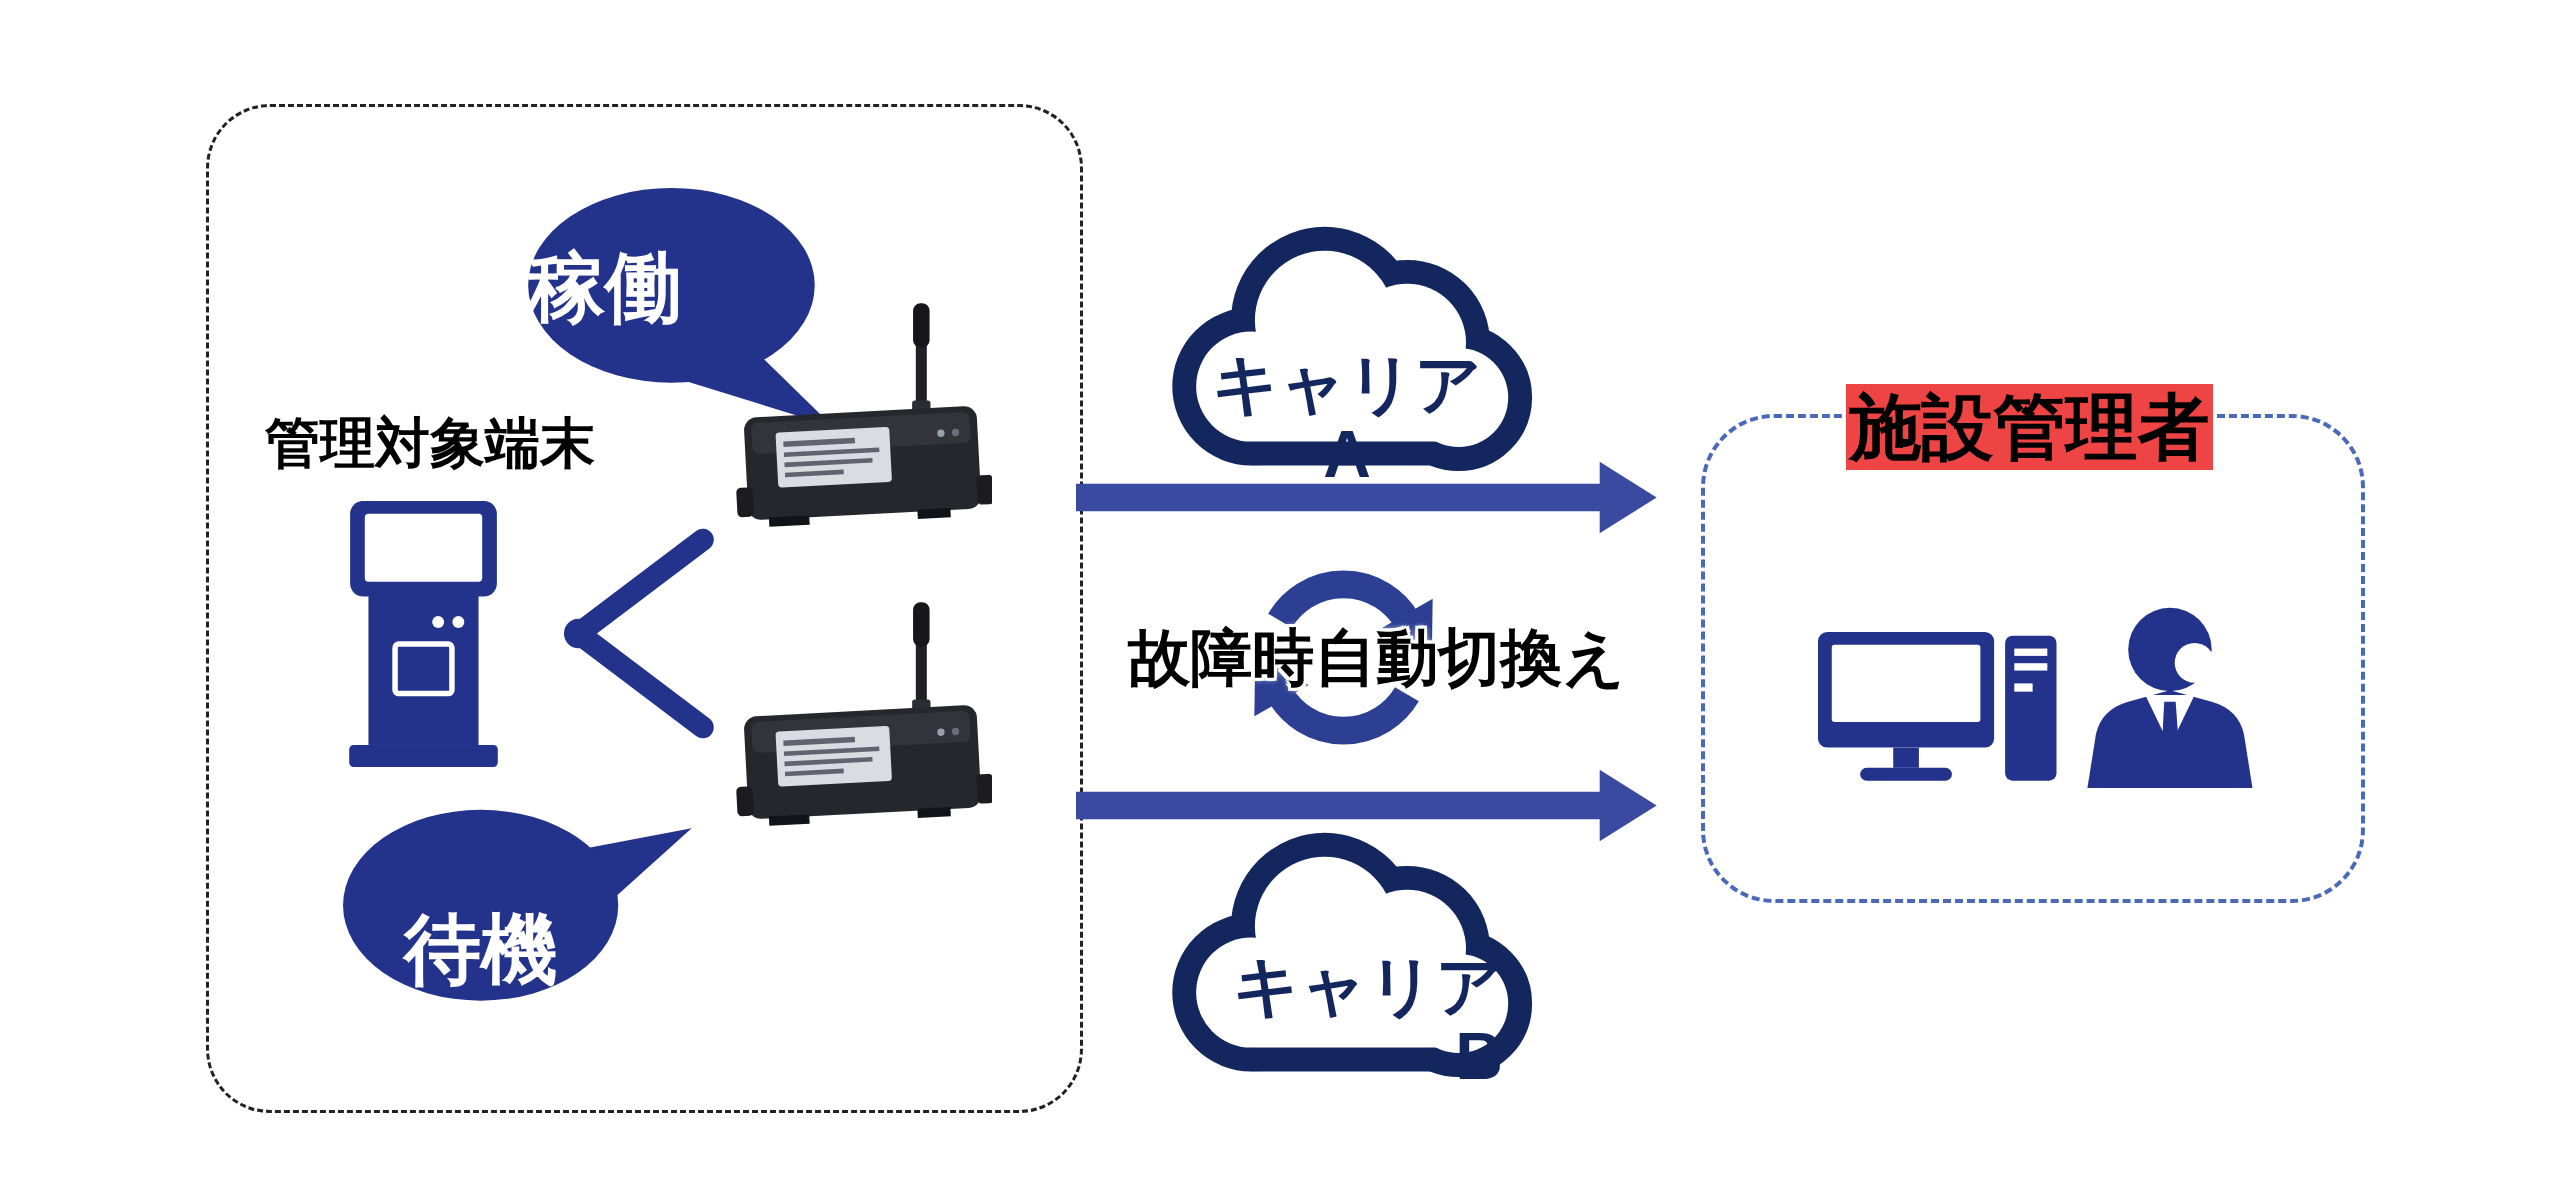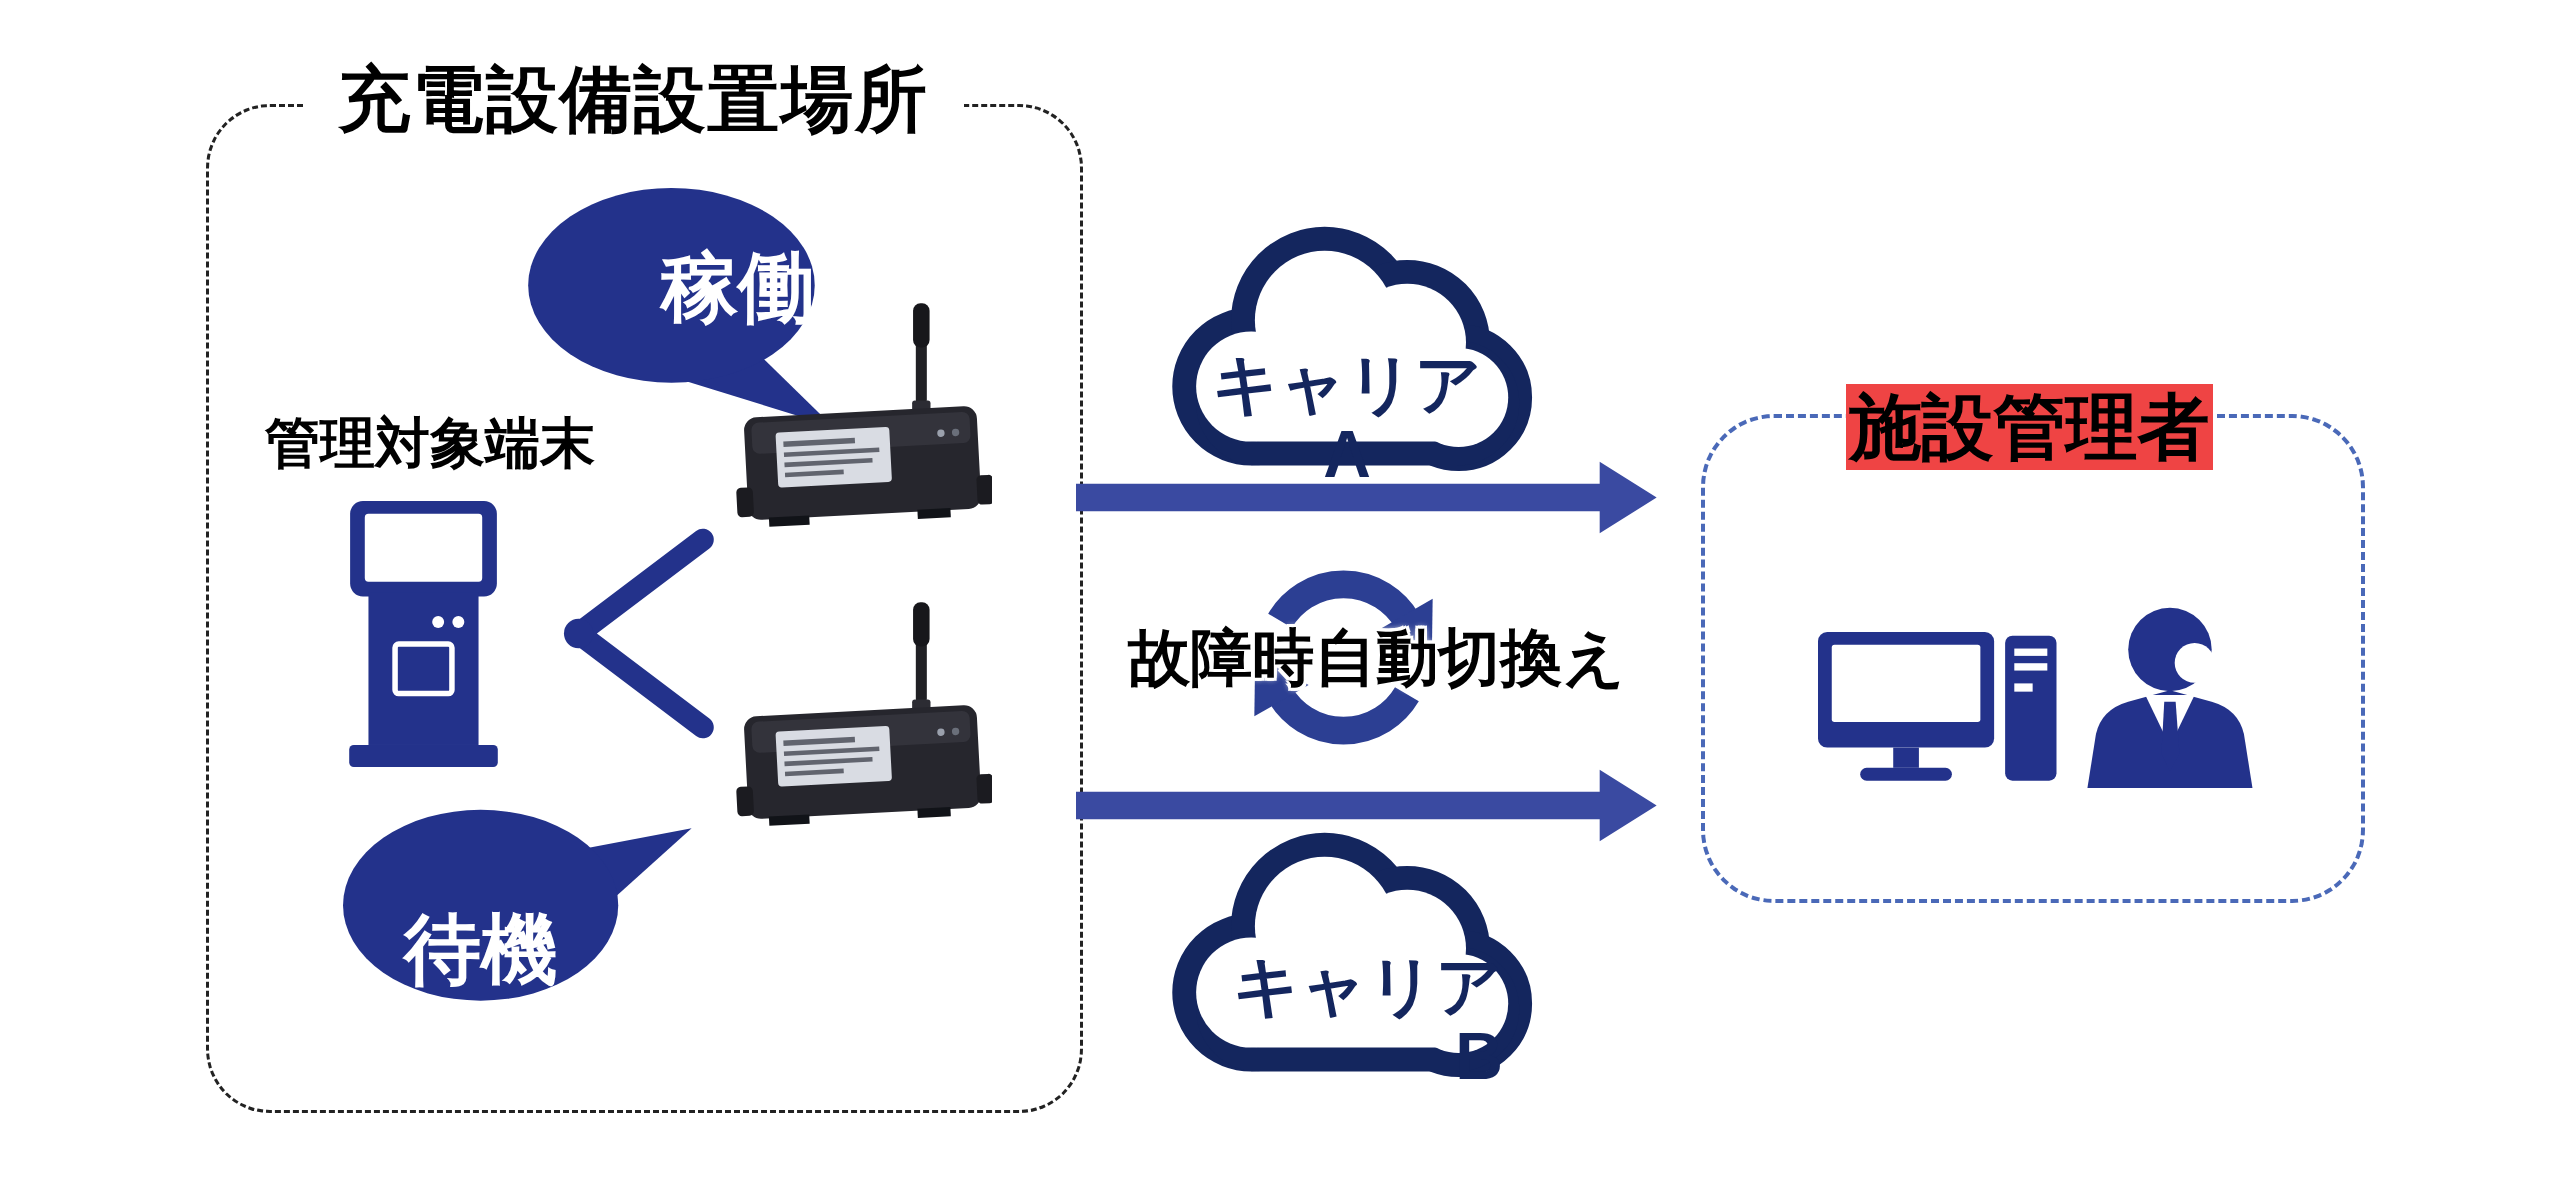"充電設備設置場所" div.abs { html: <div>充電設備設置場所</div> -> none }
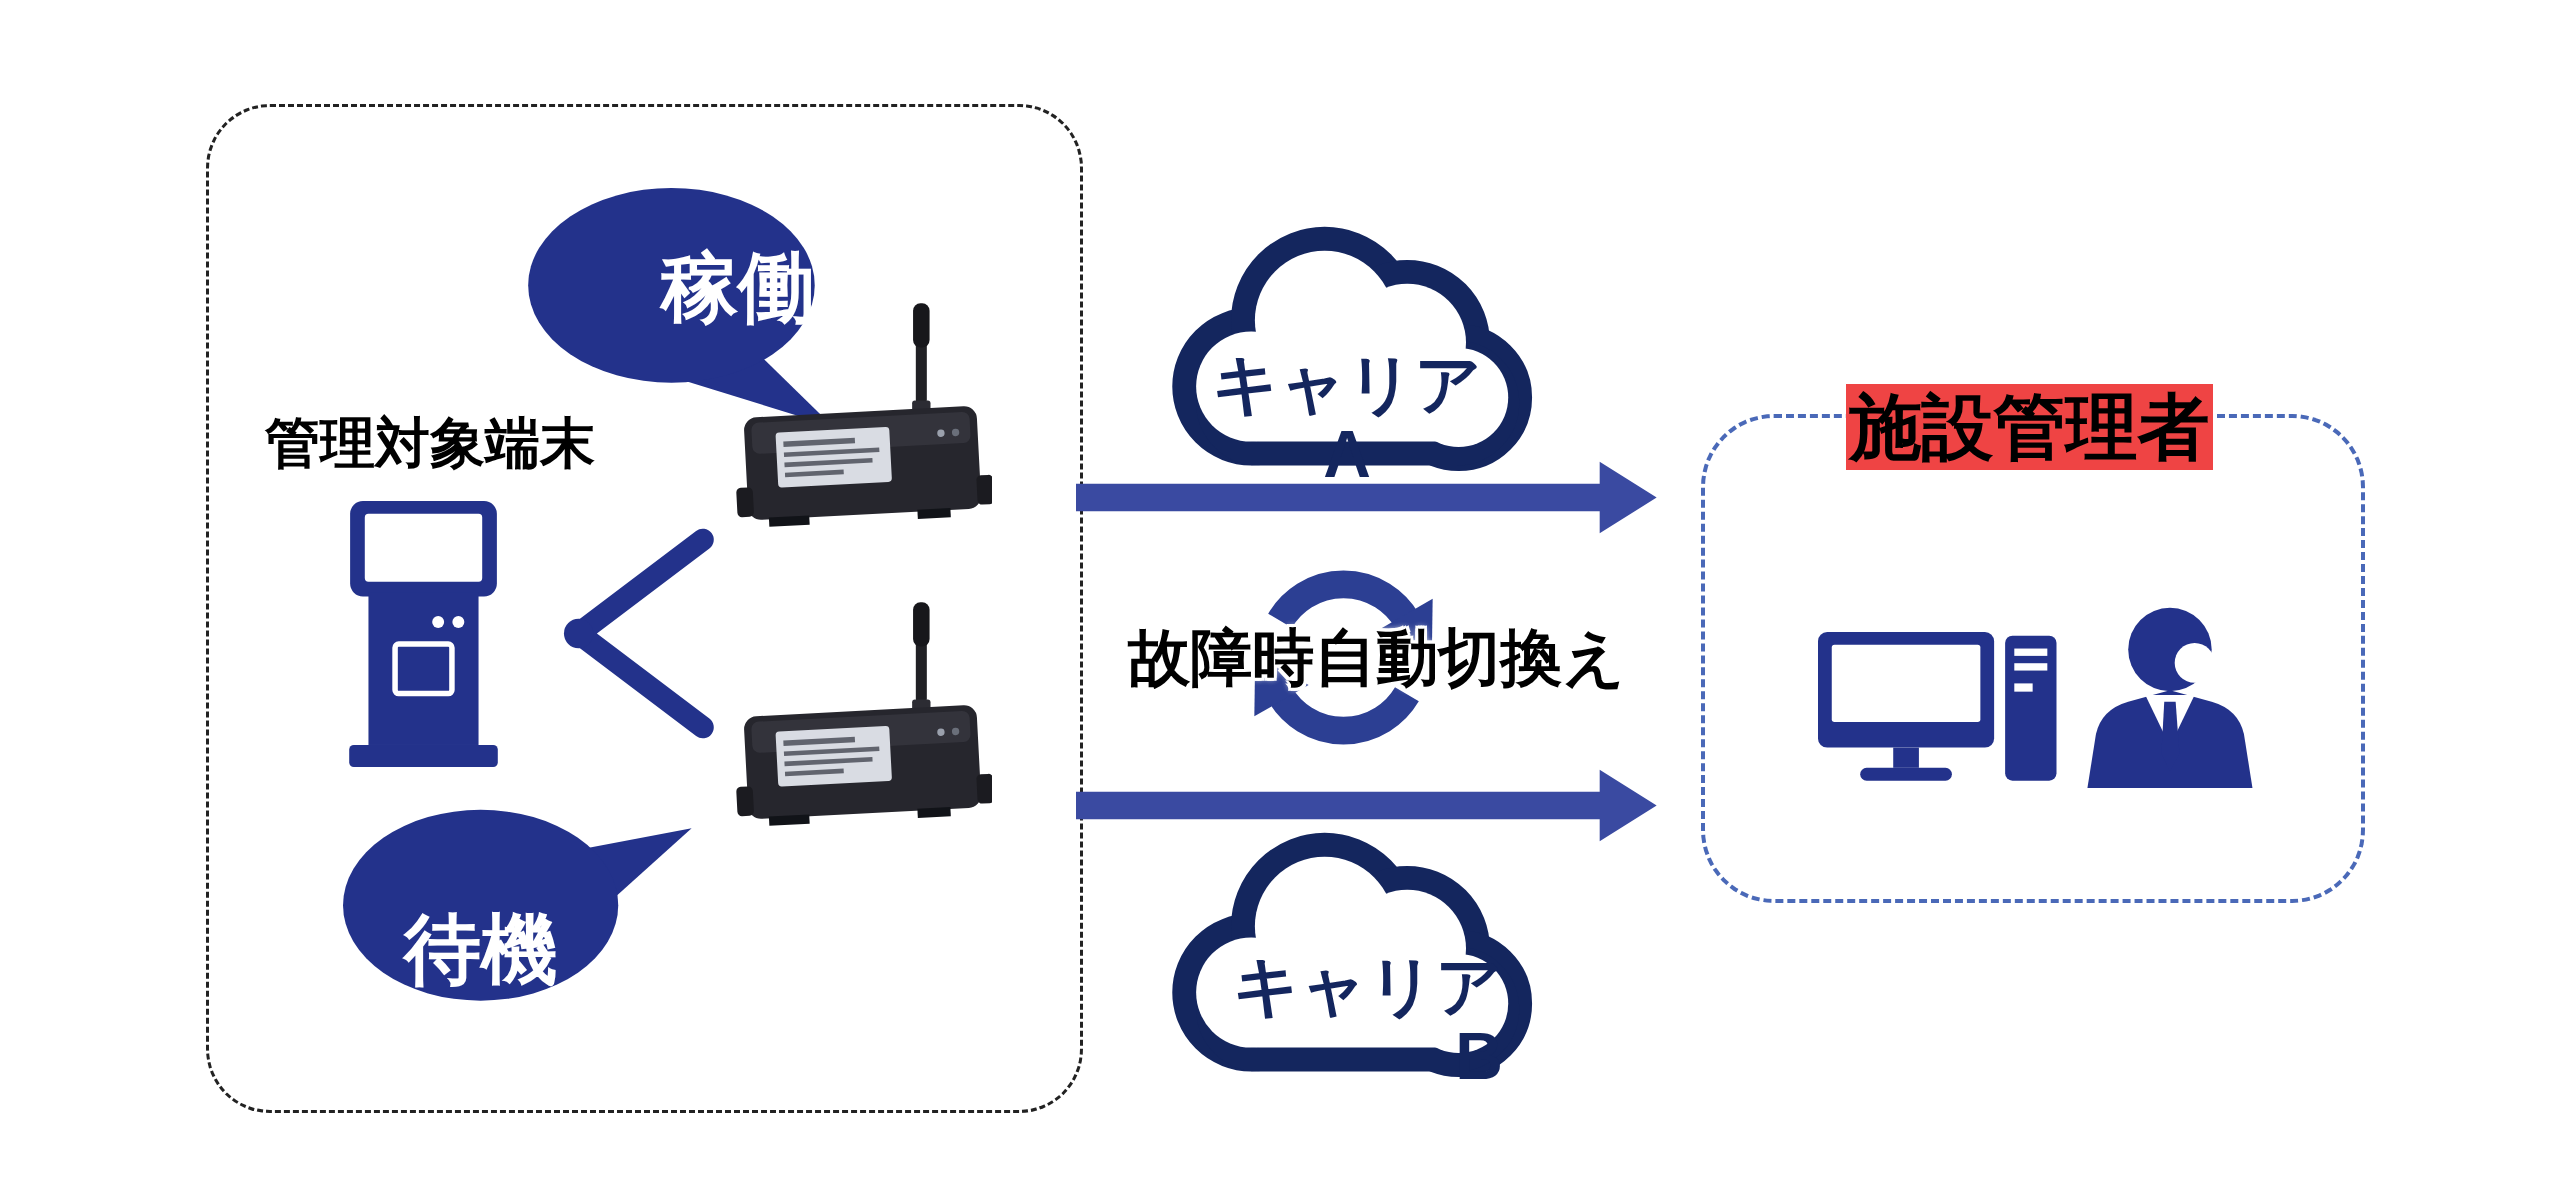"稼働" .bubble-active-label { text-align: right -> left }
